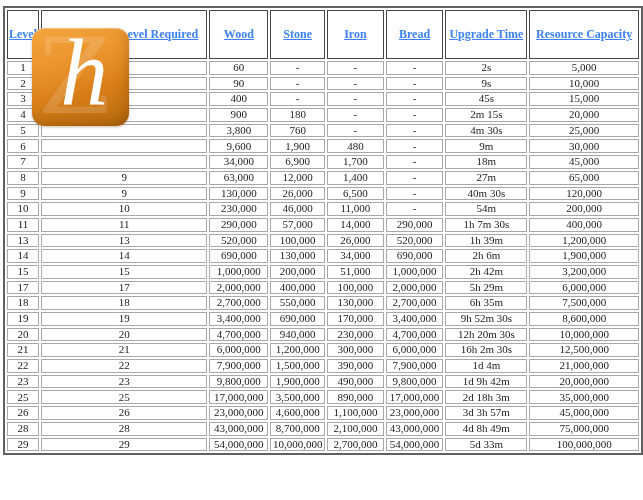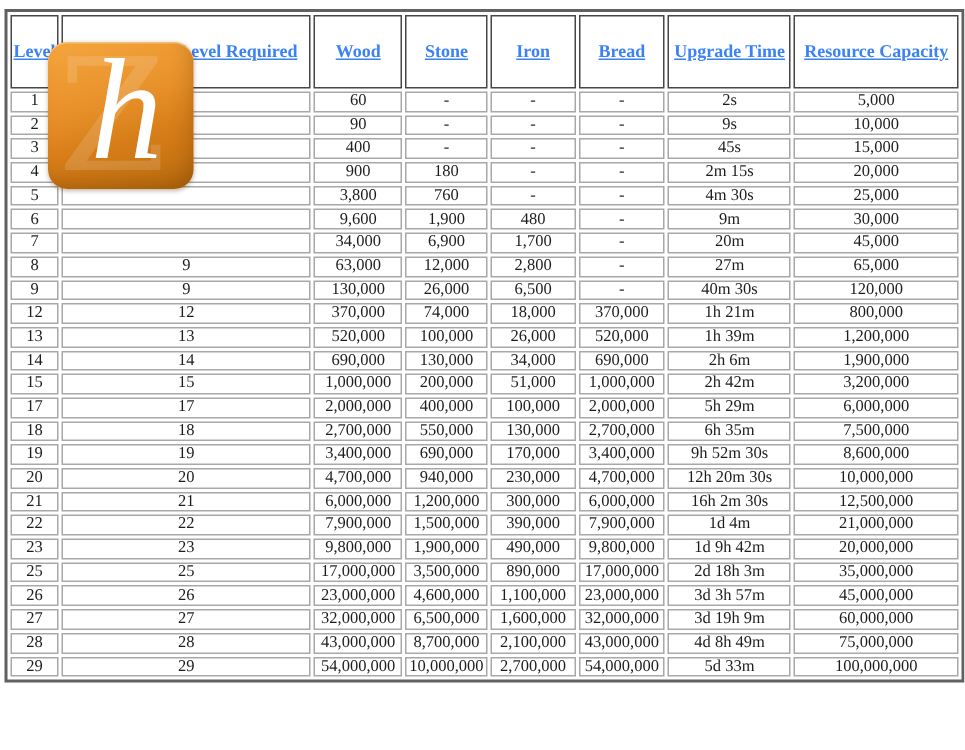"20m" td { text: 20m -> 18m }
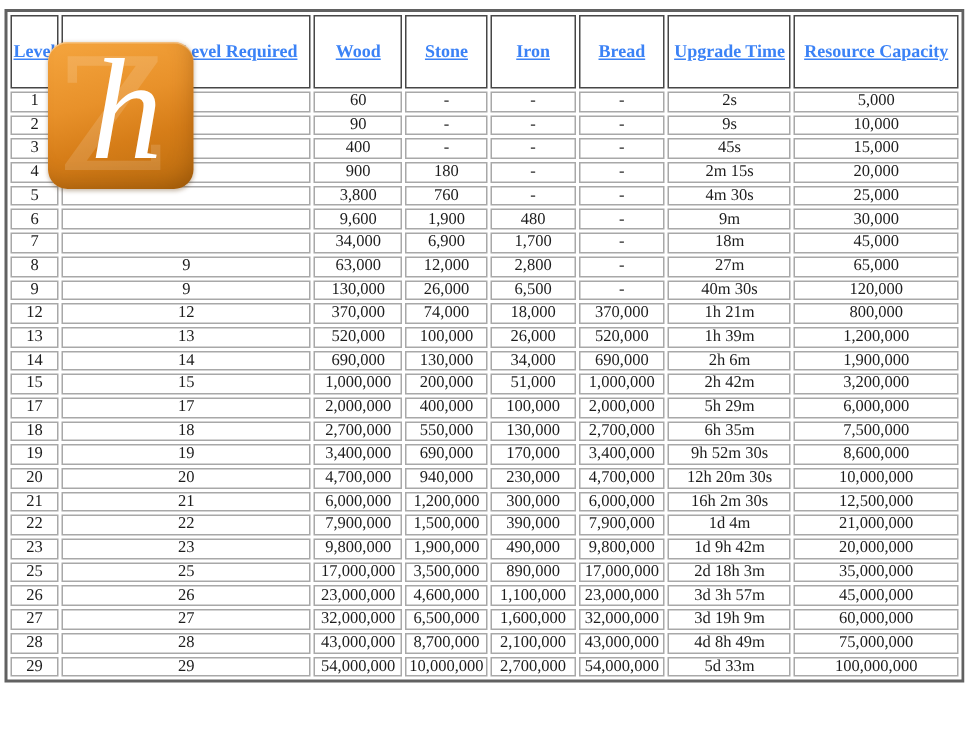"2,800" td { text: 2,800 -> 1,400 }
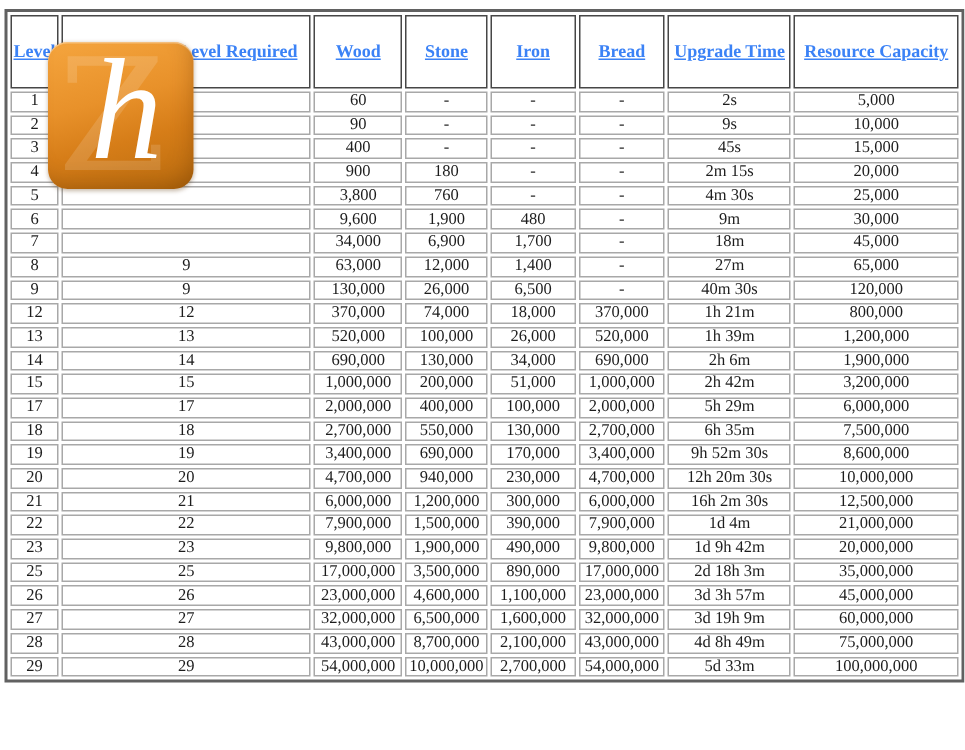"10" tr { html: none -> <tr> <td>10</td> <td>10</td> <td>230,000</td> <td>46,000</td> <td>11,000</td> <td>-</td> <td>54m</td> <td>200,000</td> </tr> }
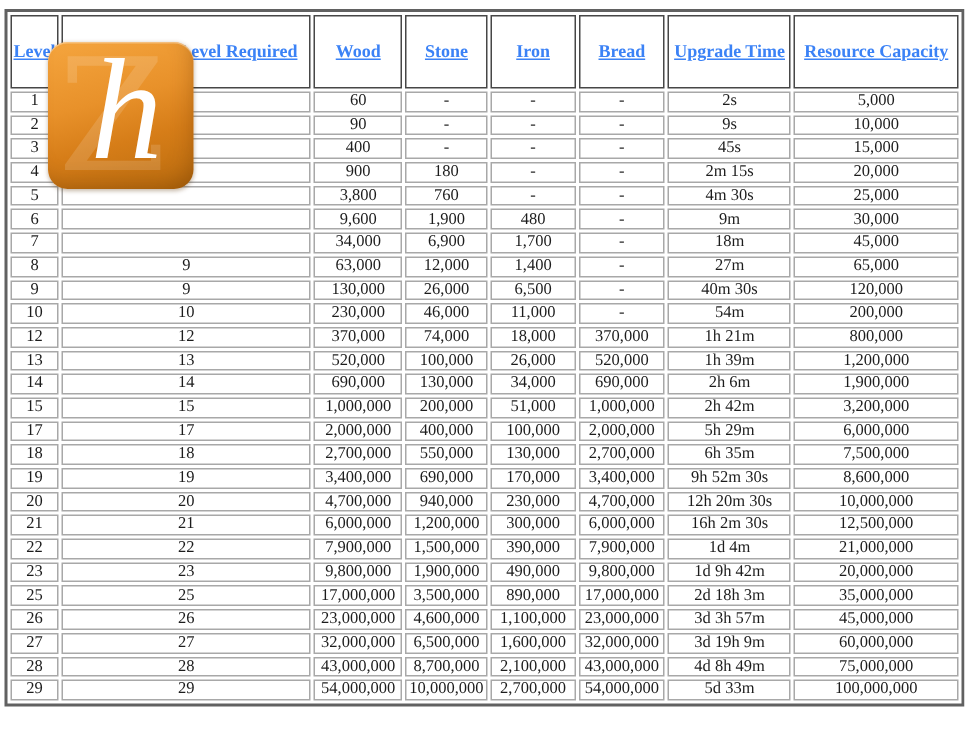"11" tr { html: none -> <tr> <td>11</td> <td>11</td> <td>290,000</td> <td>57,000</td> <td>14,000</td> <td>290,000</td> <td>1h 7m 30s</td> <td>400,000</td> </tr> }
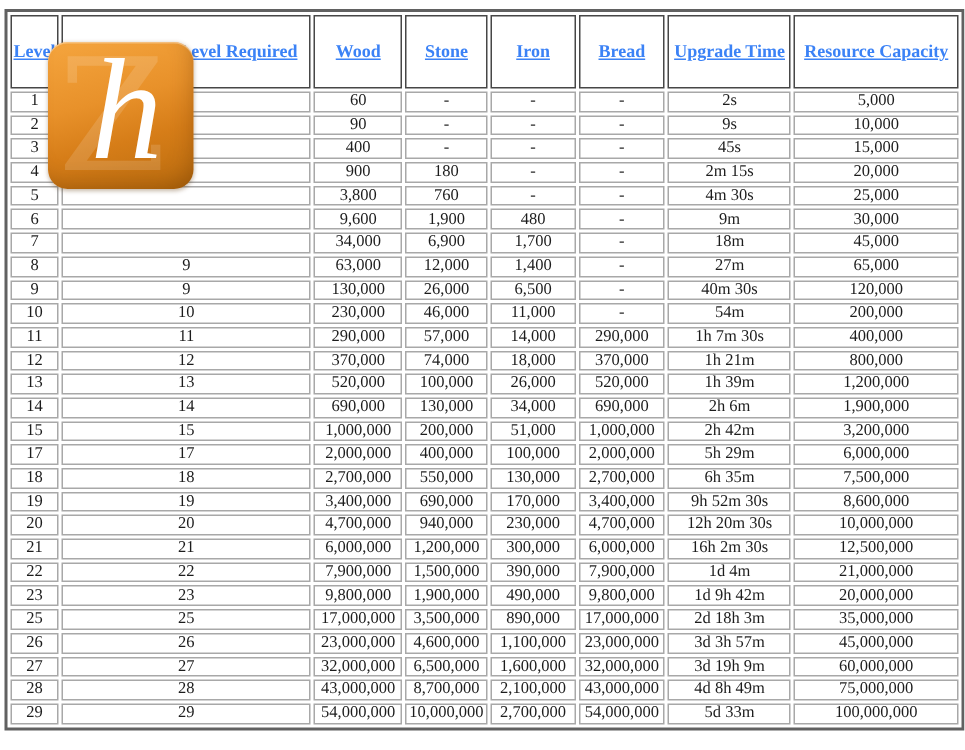"12" tr { html: <tr> <td>12</td> <td>12</td> <td>370,000</td> <td>74,000</td> <td>18,000</td> <td>370,000</td> <td>1h 21m</td> <td>800,000</td> </tr> -> none }
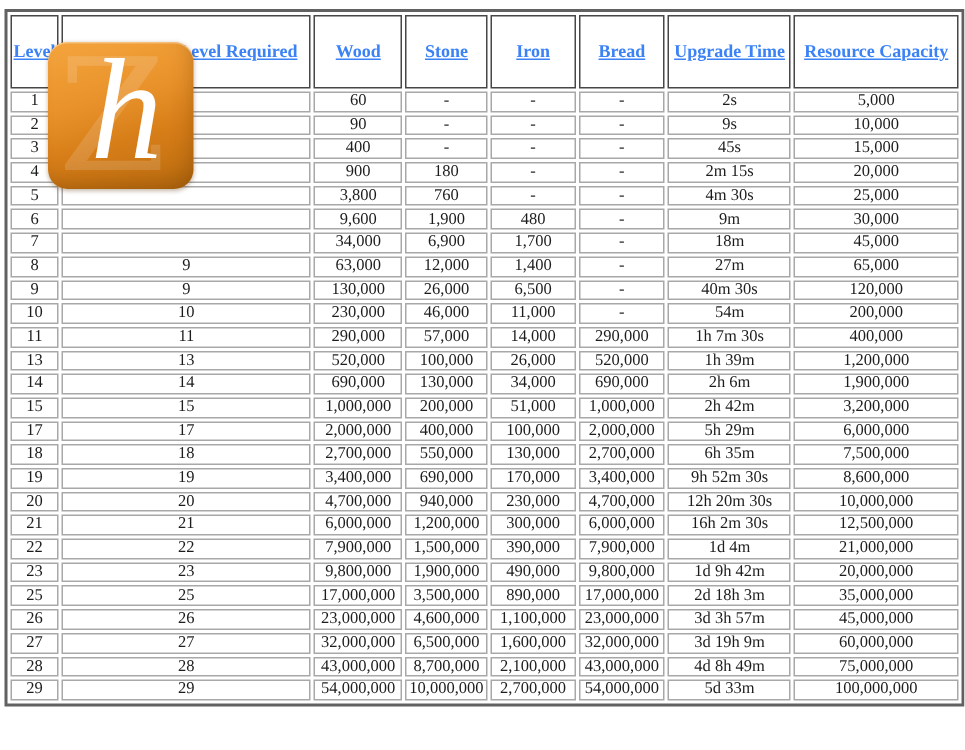"27" tr { html: <tr> <td>27</td> <td>27</td> <td>32,000,000</td> <td>6,500,000</td> <td>1,600,000</td> <td>32,000,000</td> <td>3d 19h 9m</td> <td>60,000,000</td> </tr> -> none }
